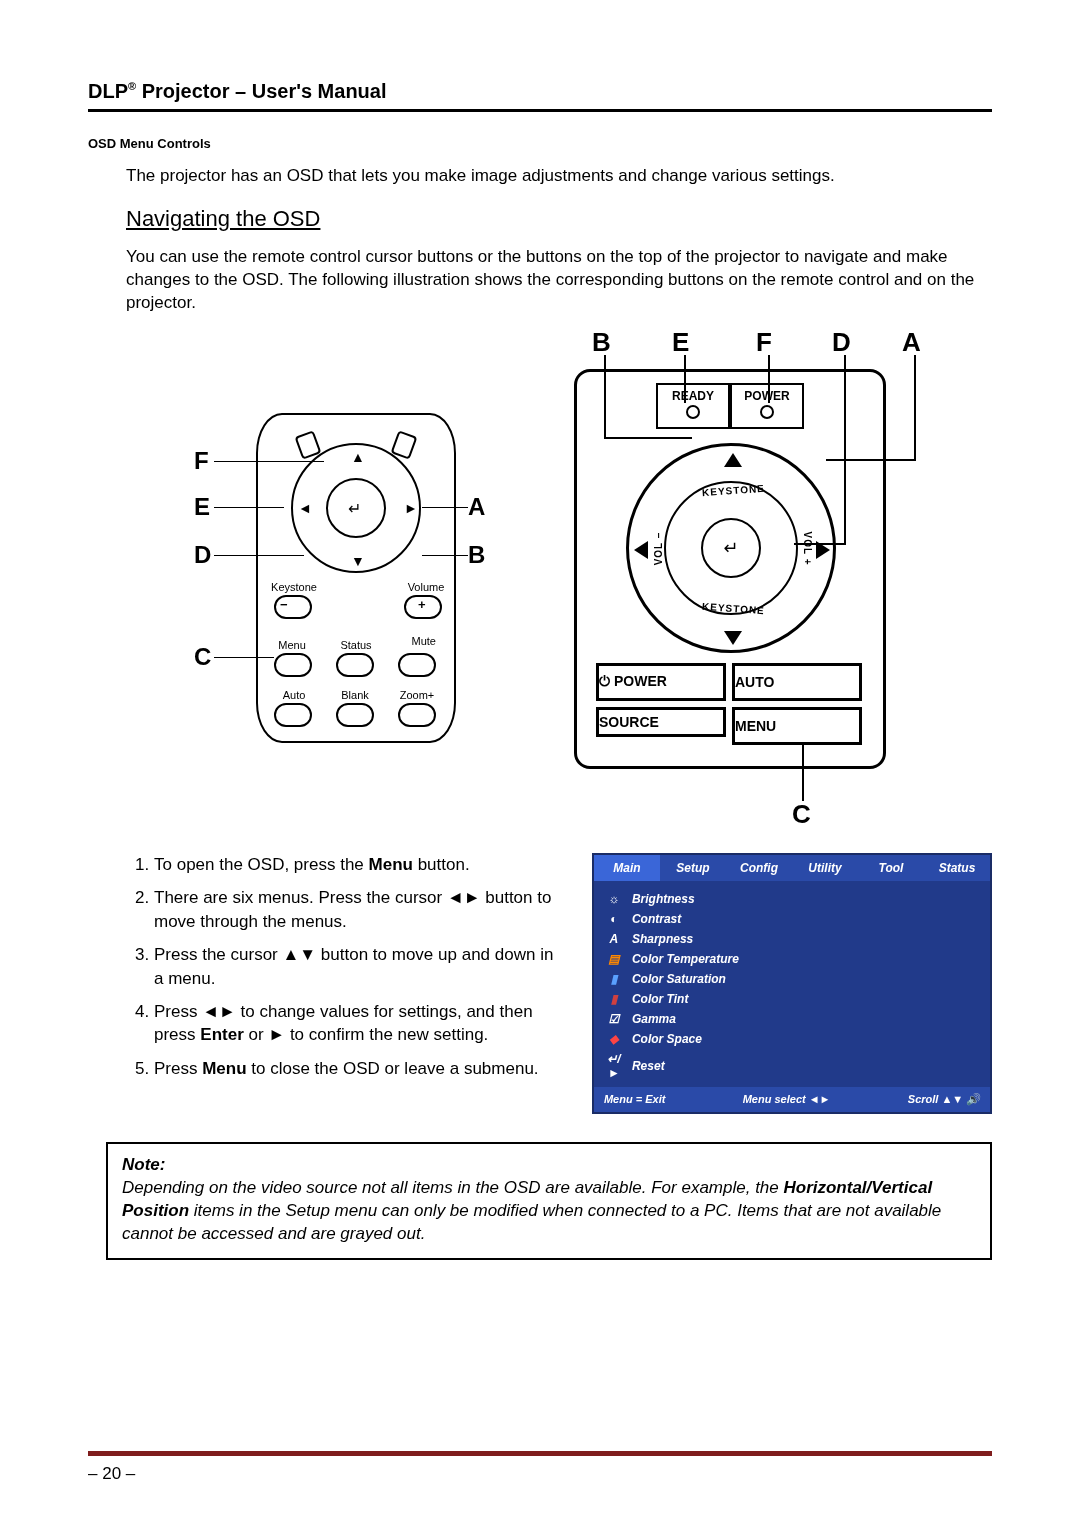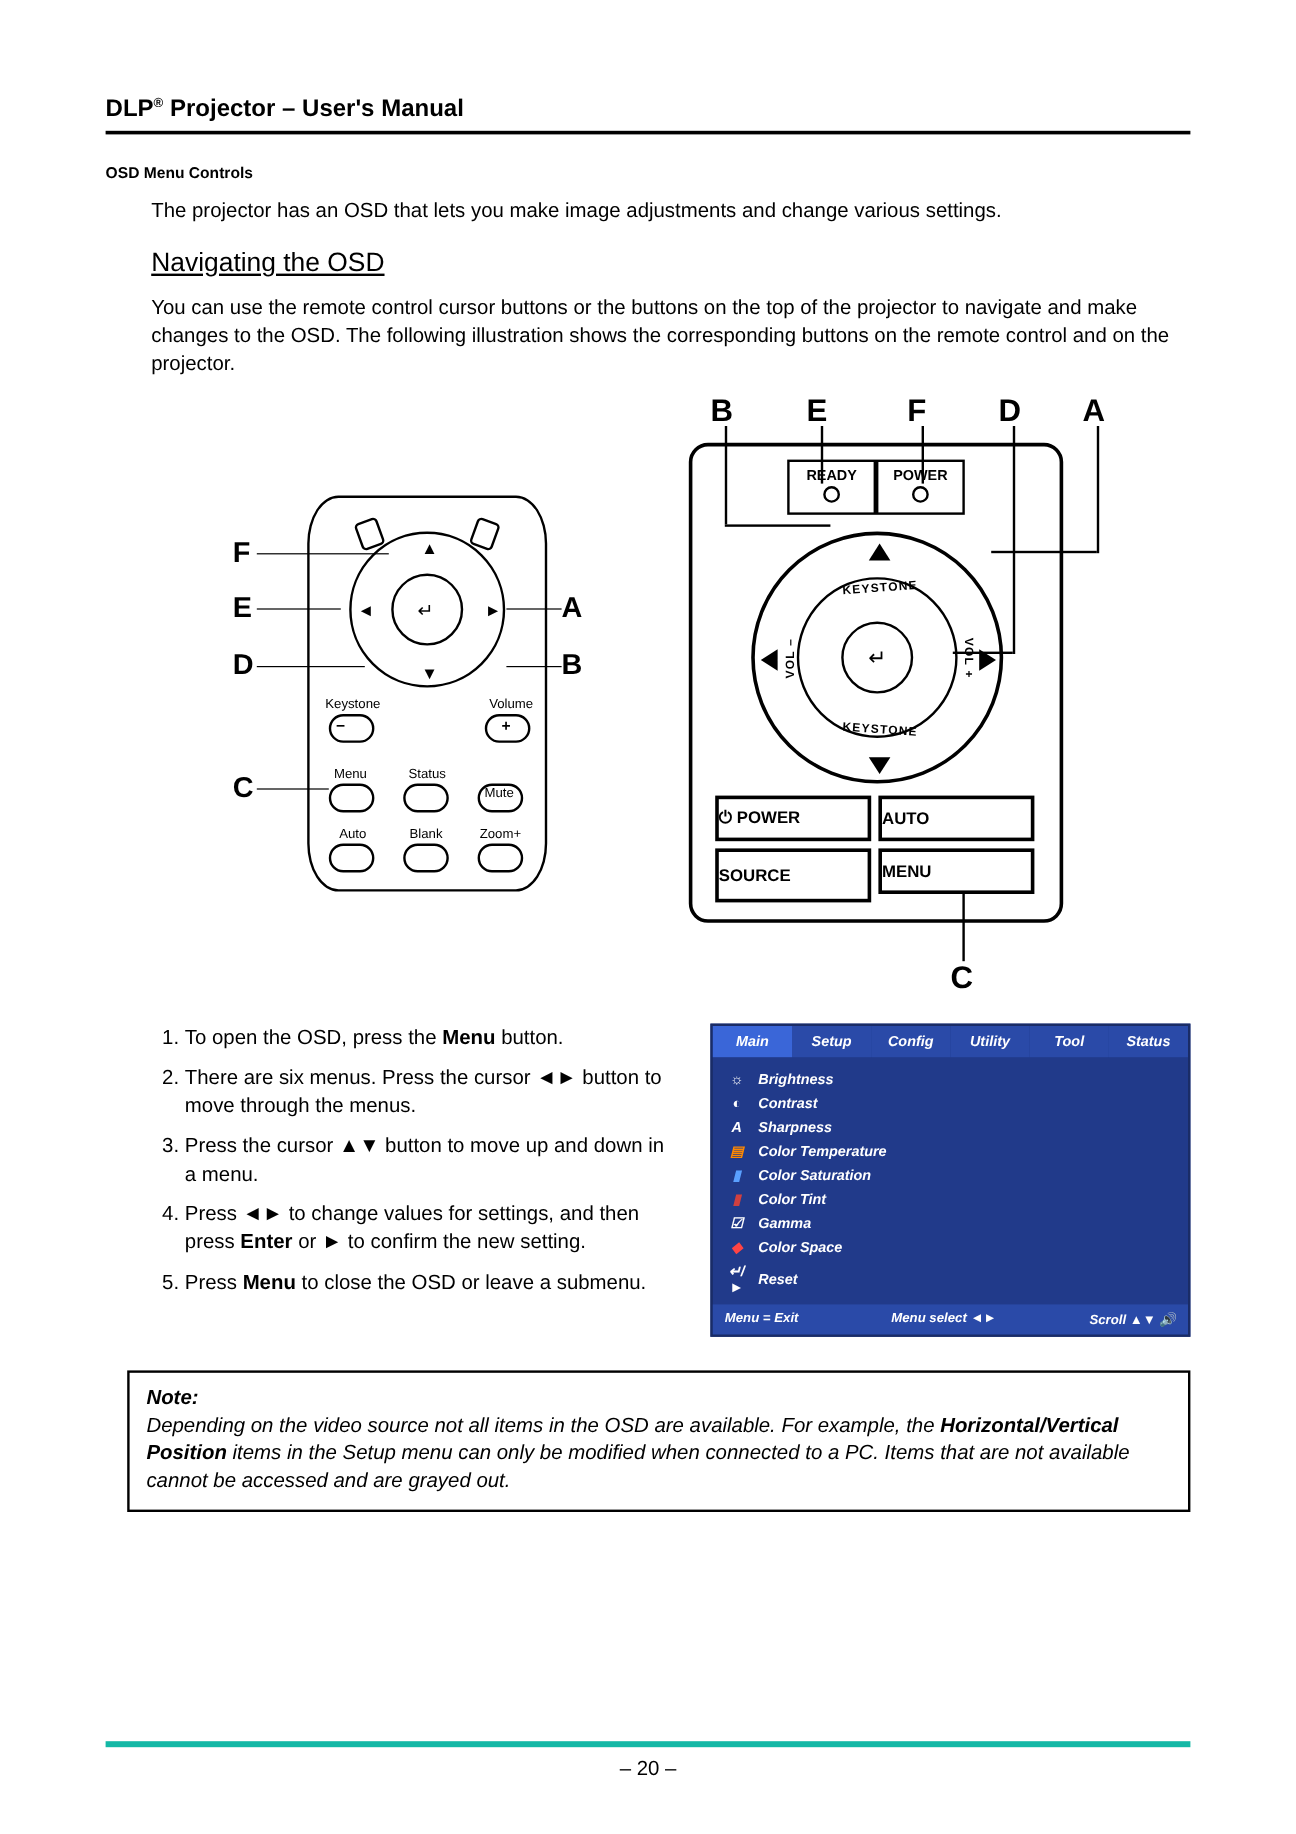"Mute" .mute1-l { text-align: none -> right; top: 242px -> 222px }
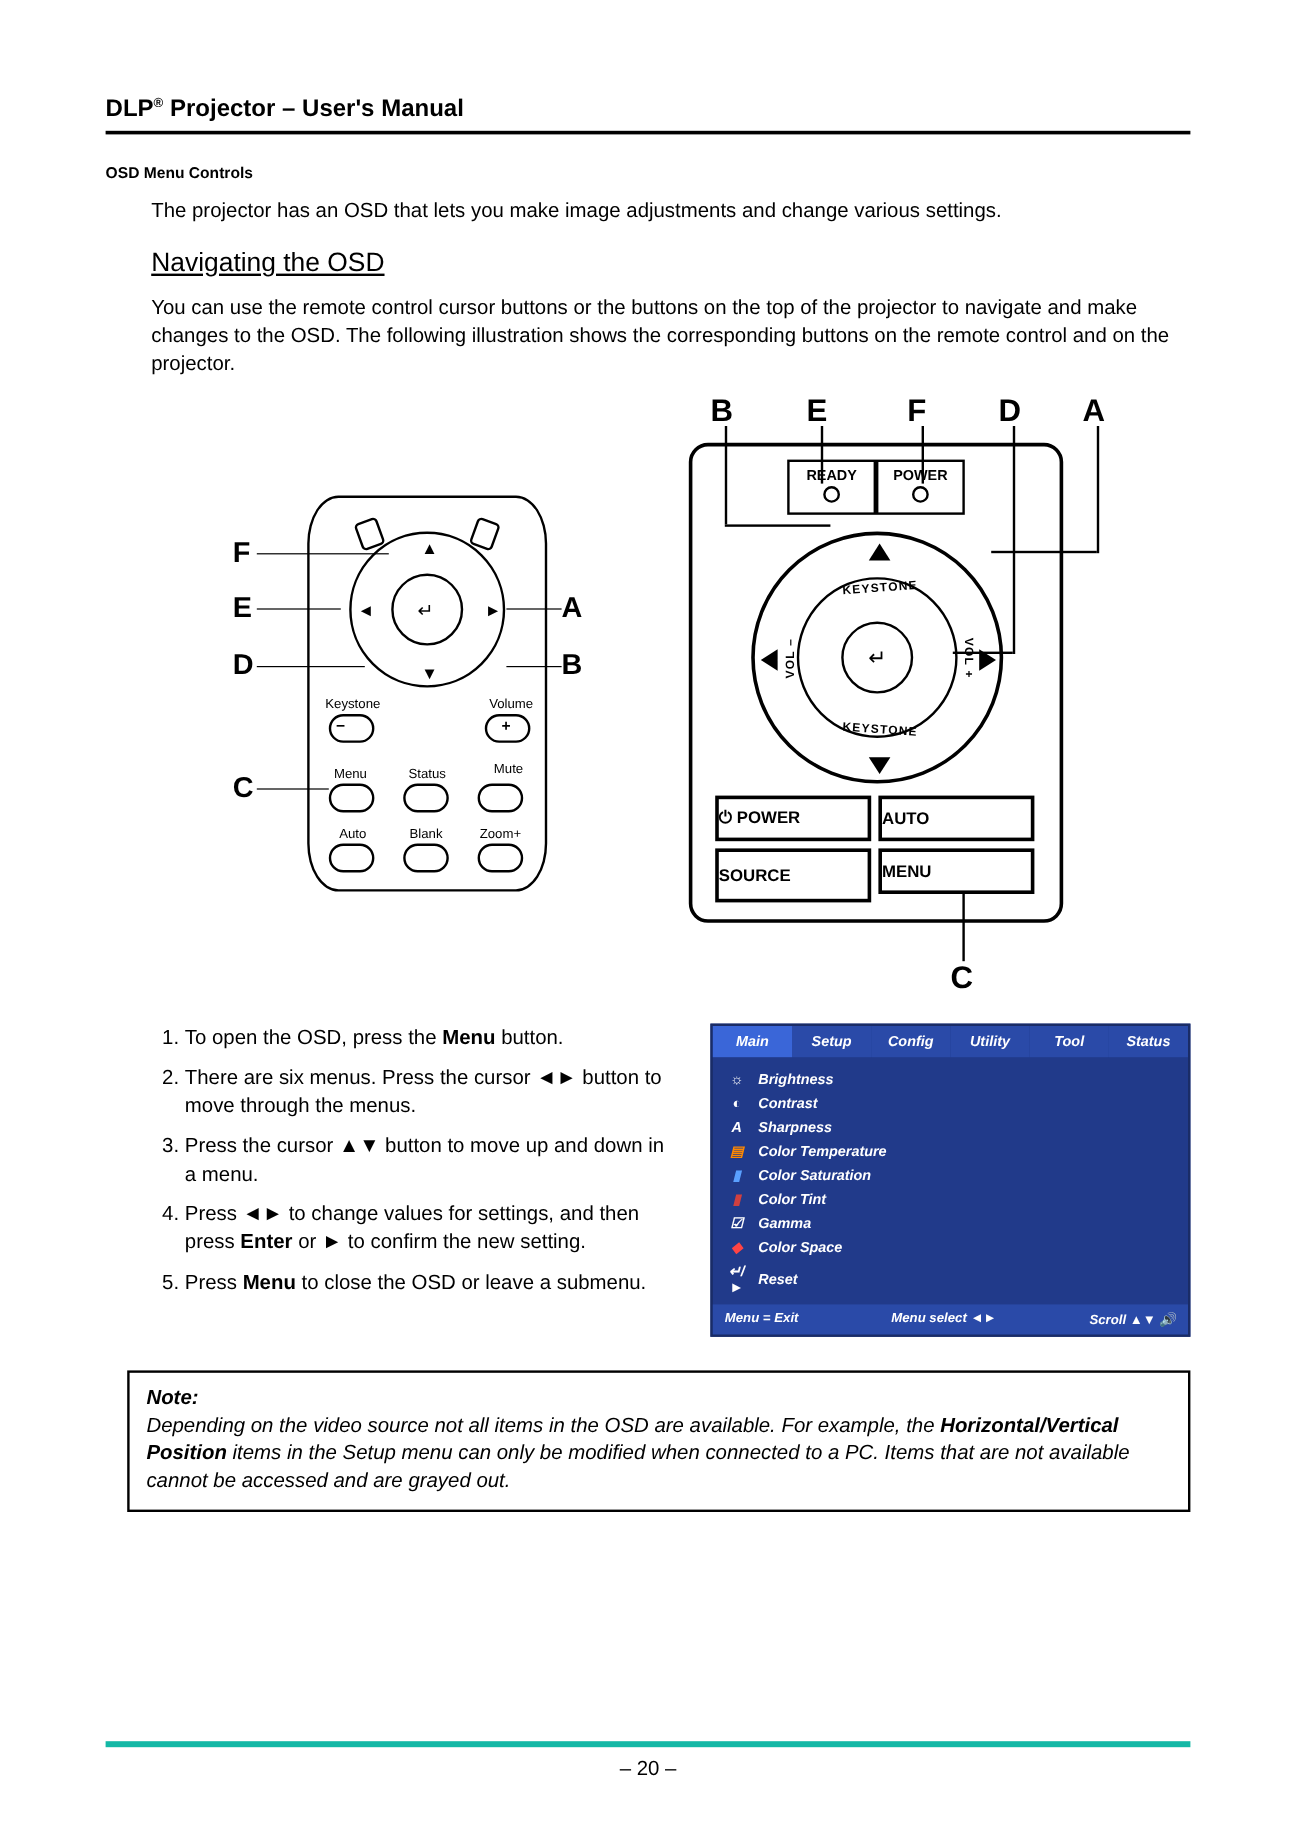"SOURCE" .src-b { height: 45px -> 30px }
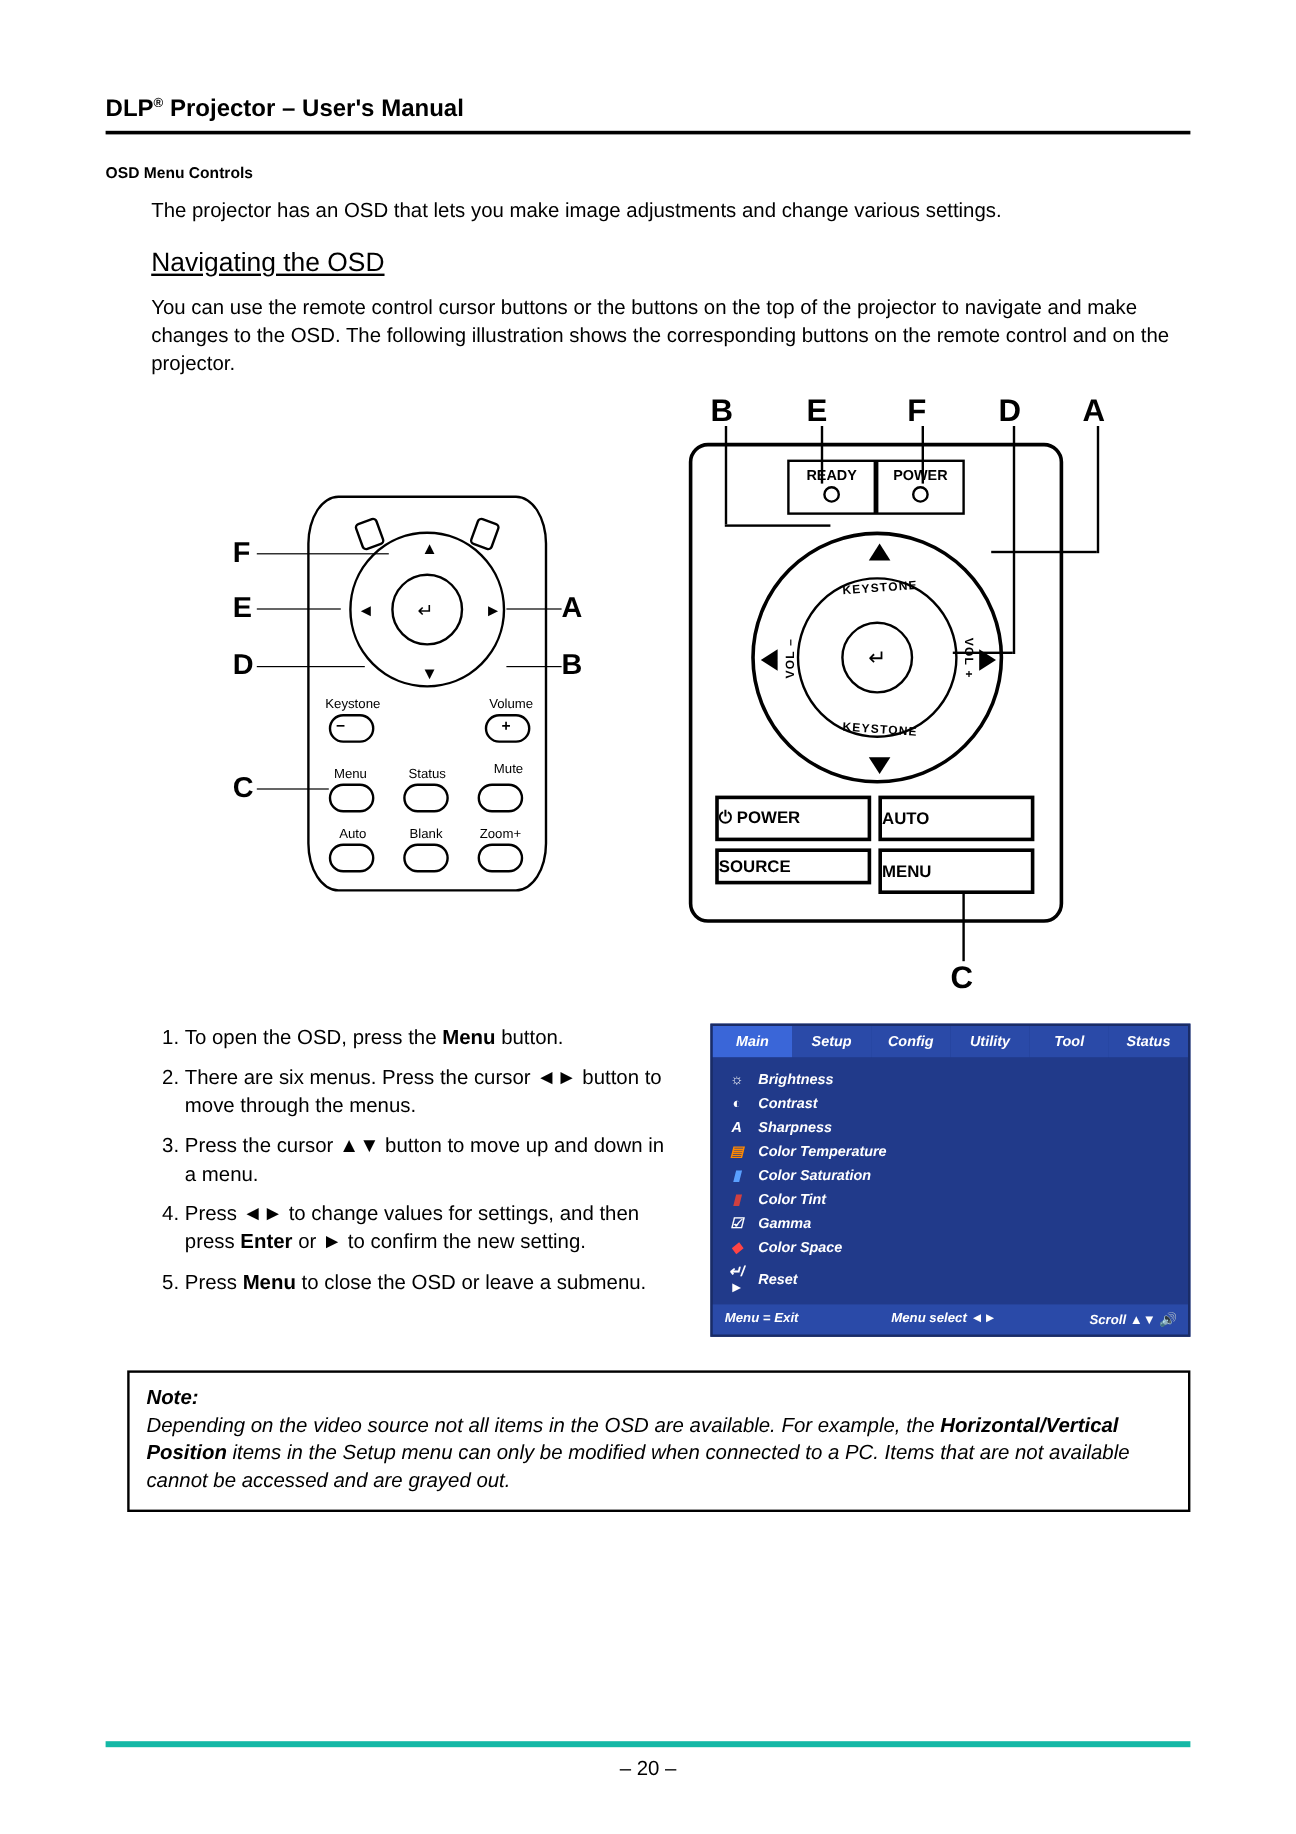"– 20 –" .footer { border-top: 5px solid #14b8a6 -> 5px solid #7f1d1d; text-align: center -> left }
